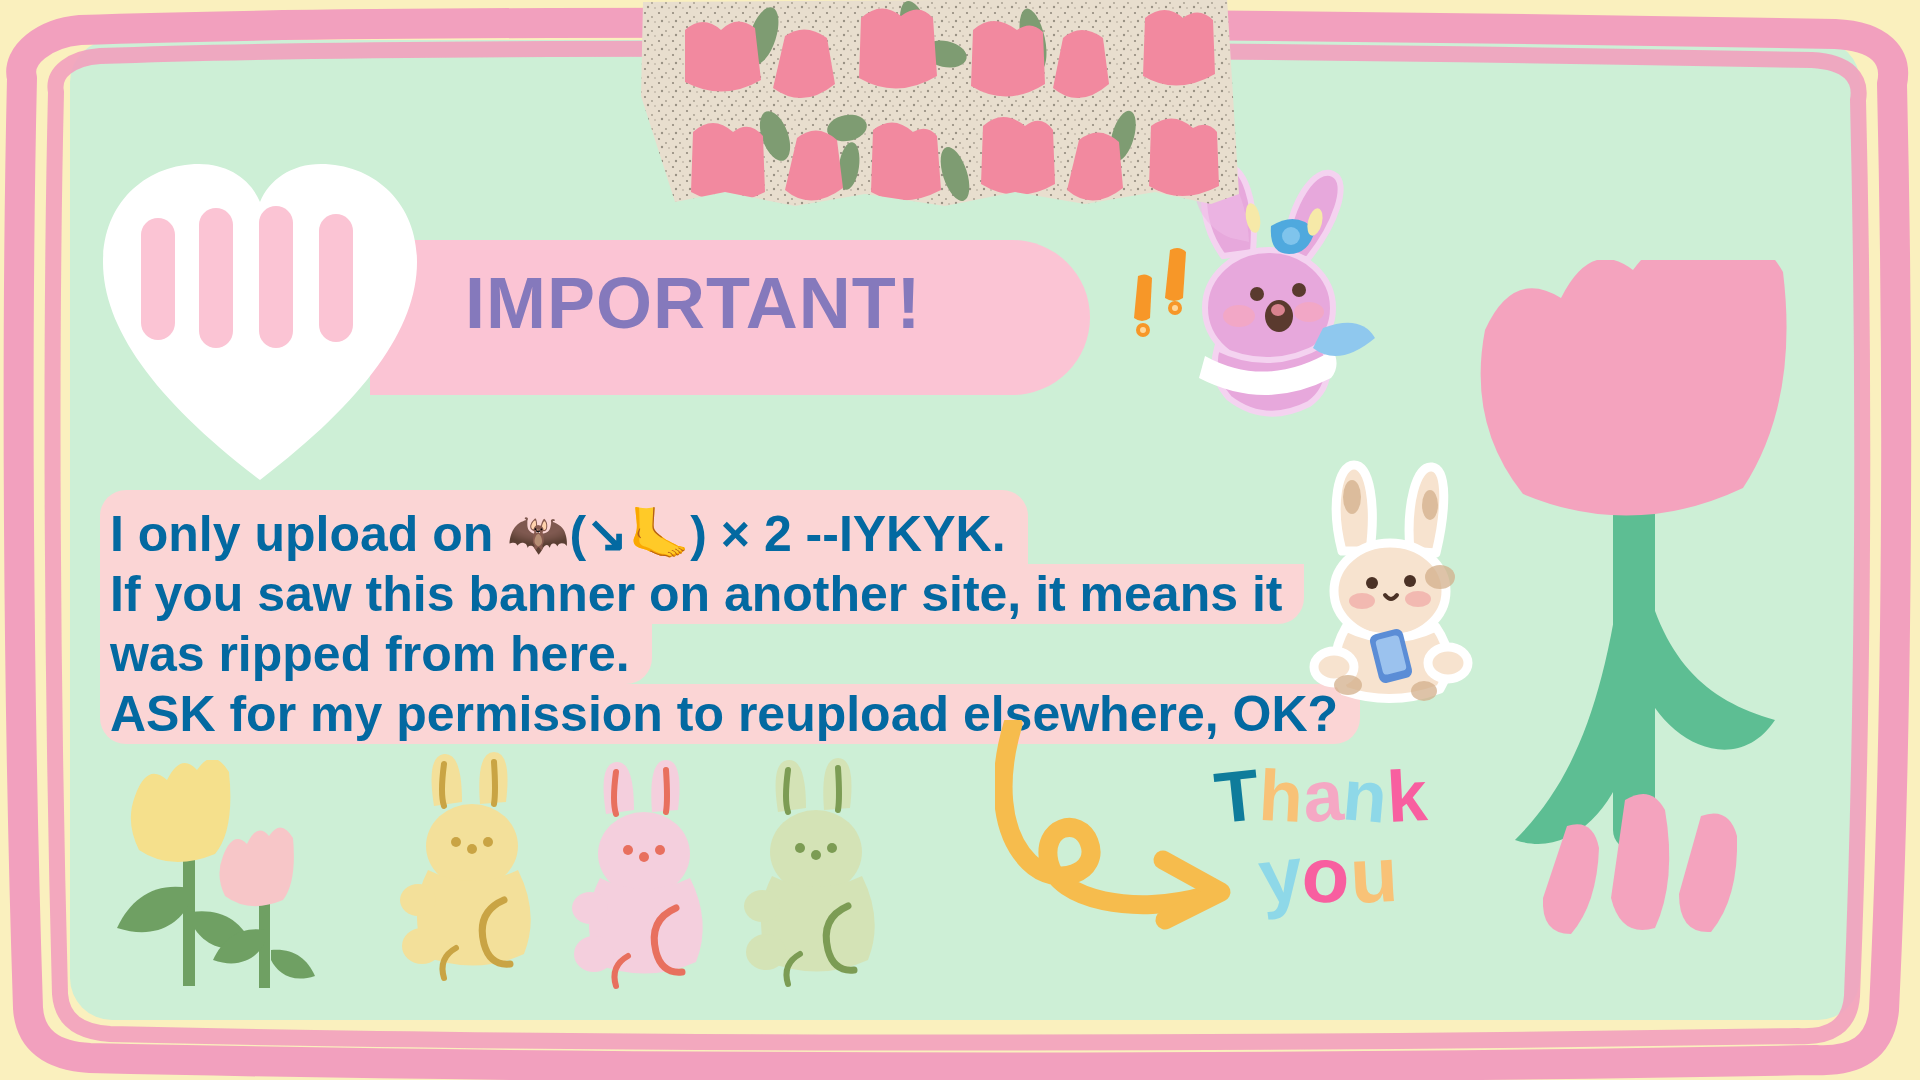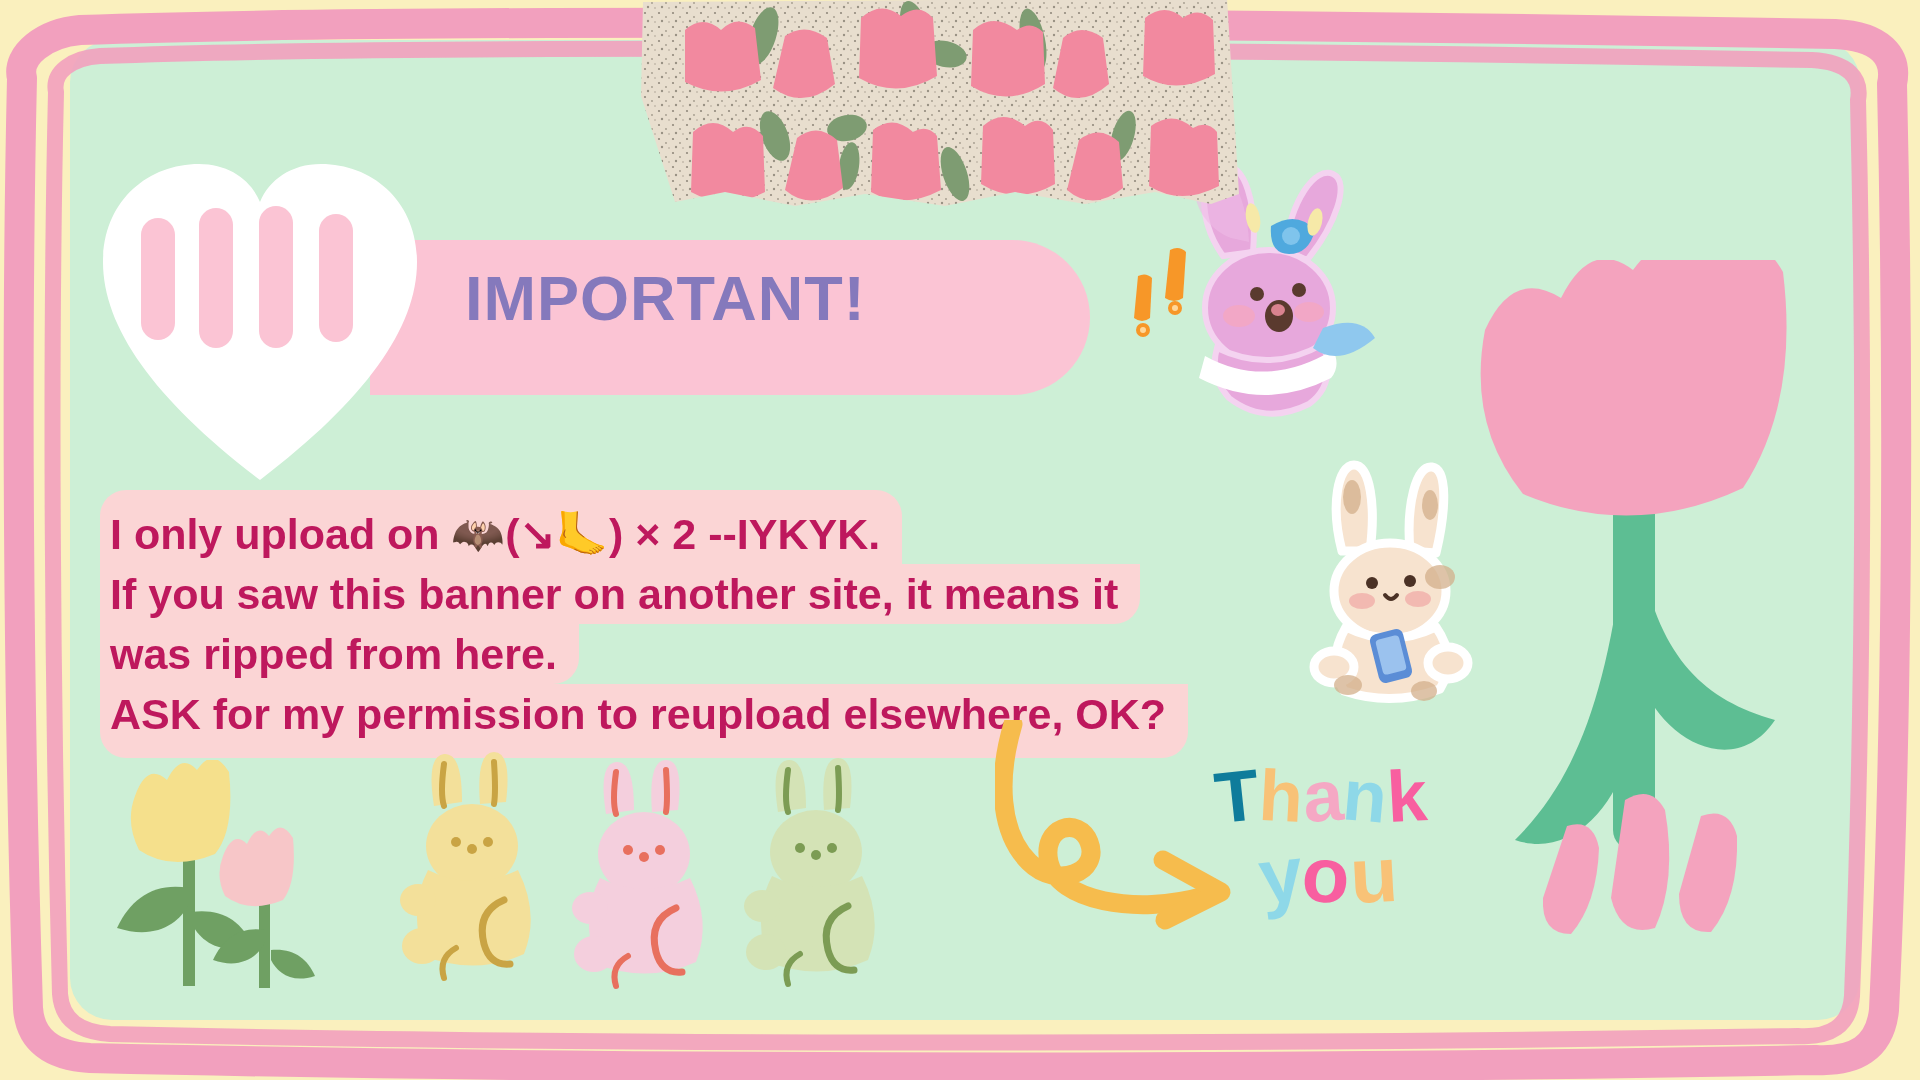"IMPORTANT!" #important-text { font-size: 63px -> 72px }
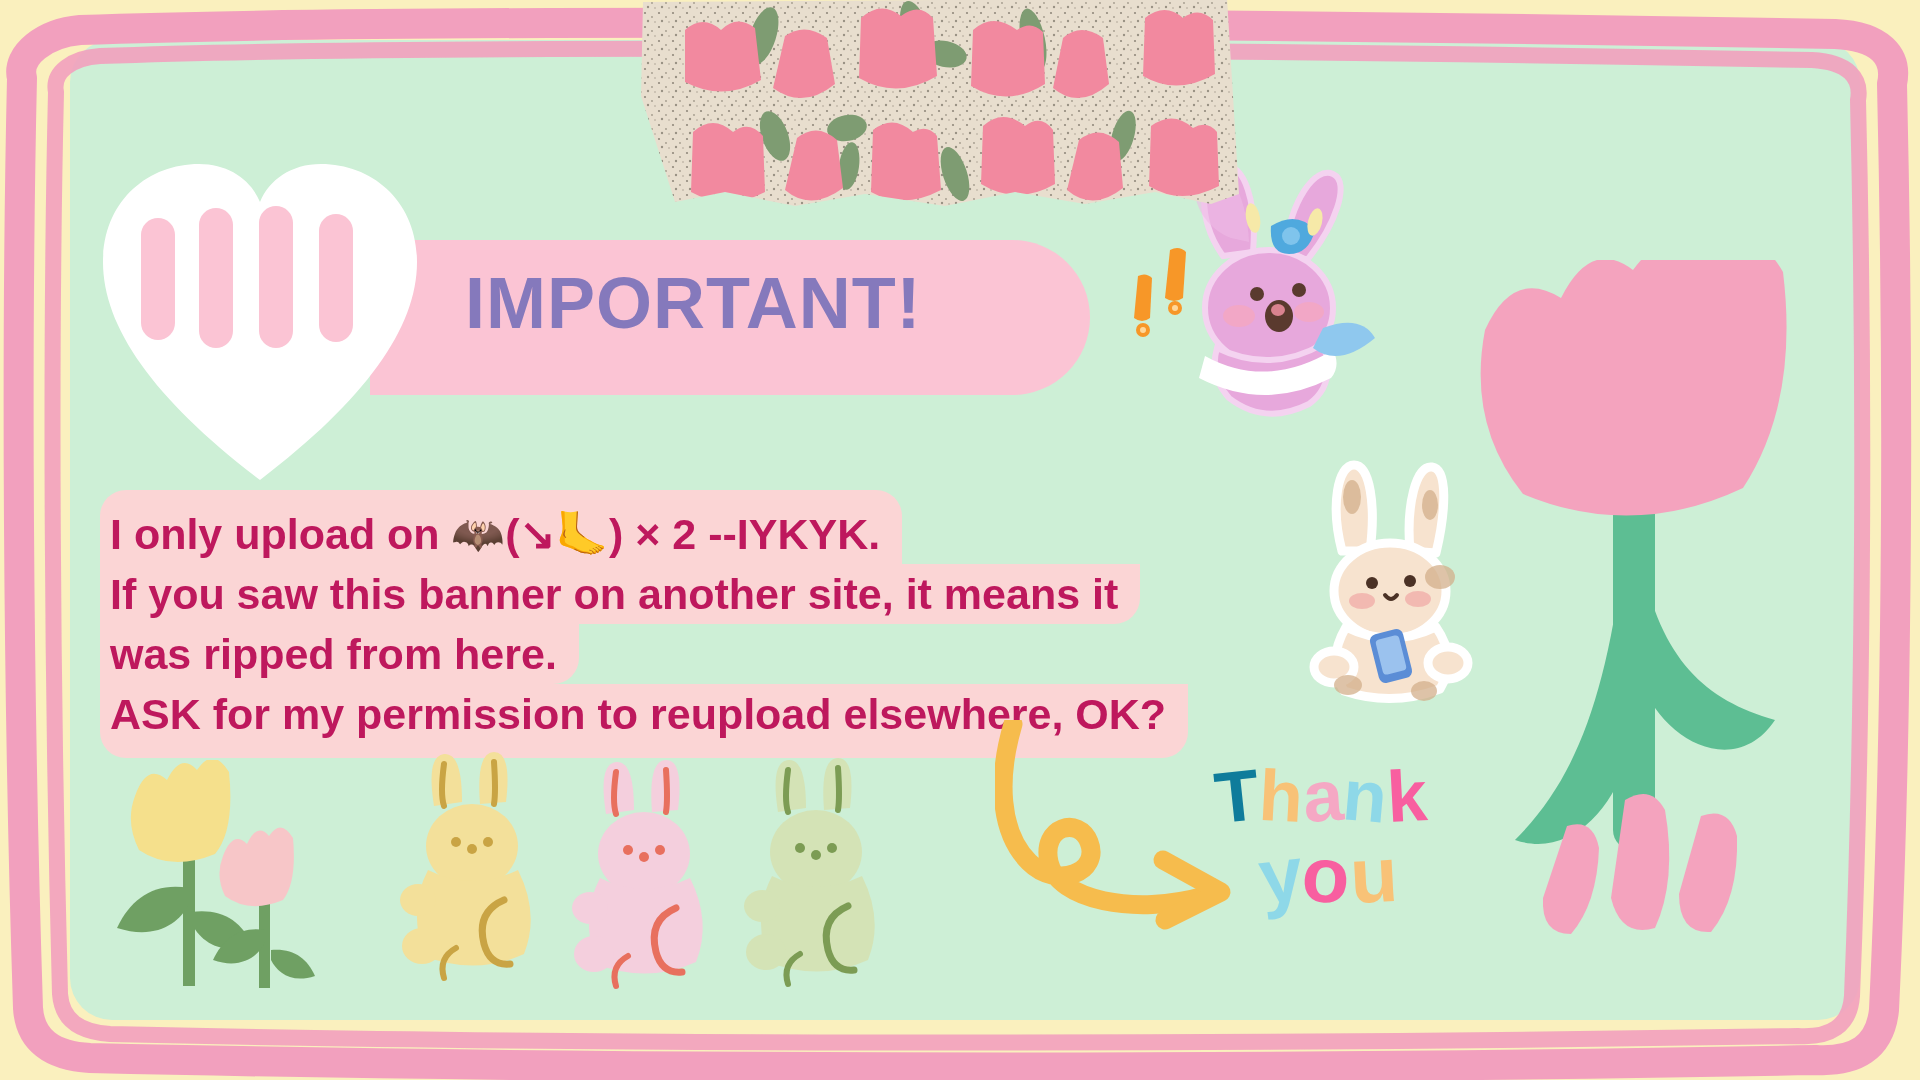"I only upload on 🦇(↘🦶)" .bline { color: #be185d -> #0369a1; font-size: 43px -> 50px }
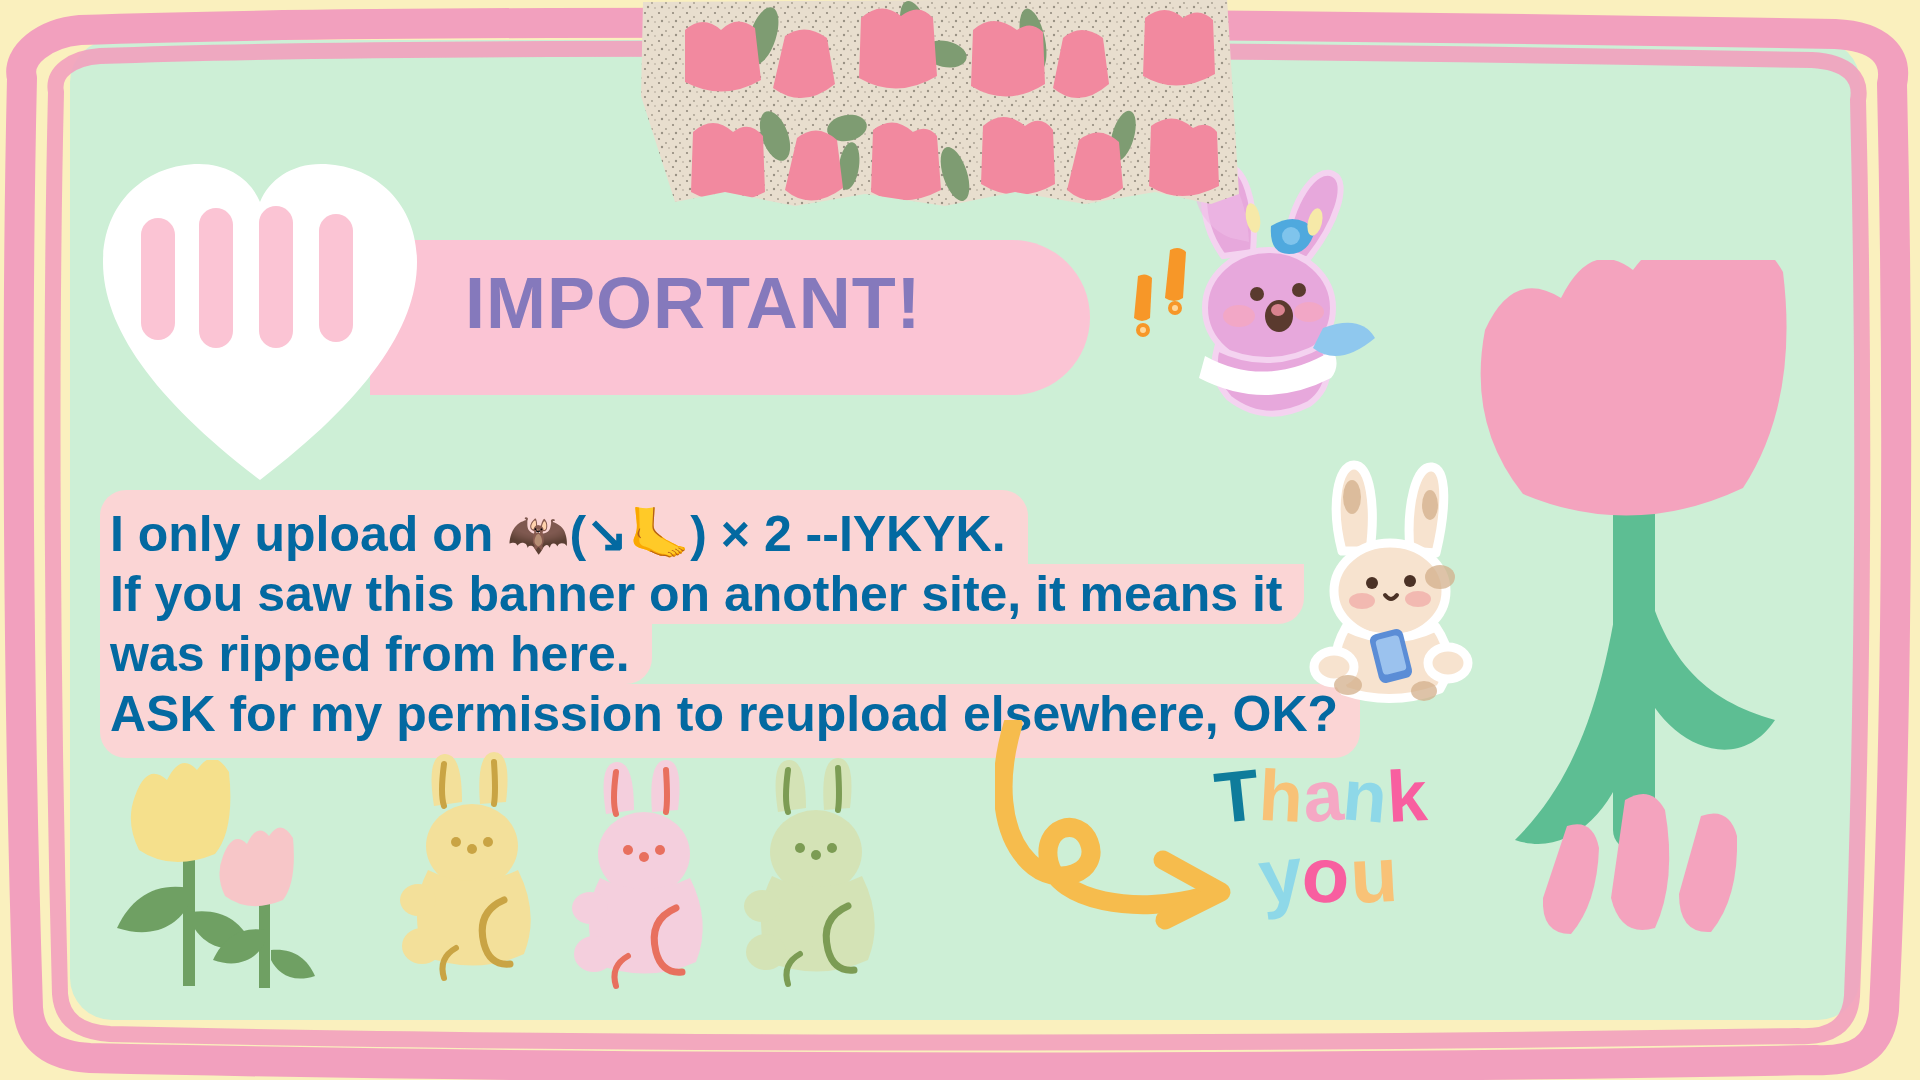"ASK for my permission to" .bline:last-child { padding-bottom: 14px -> none }
